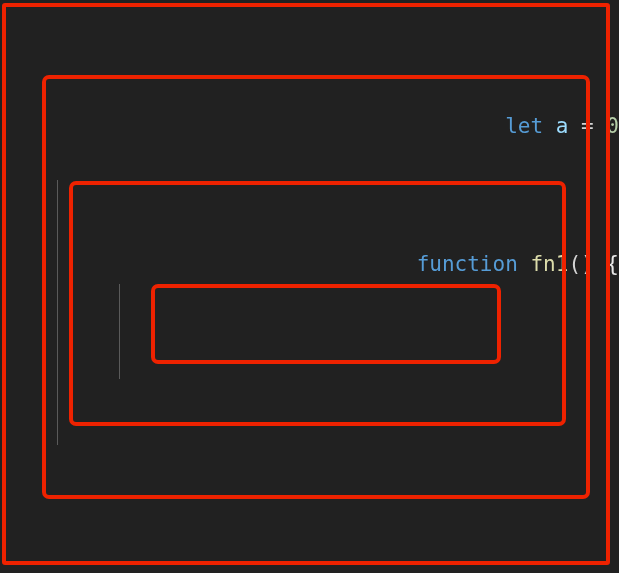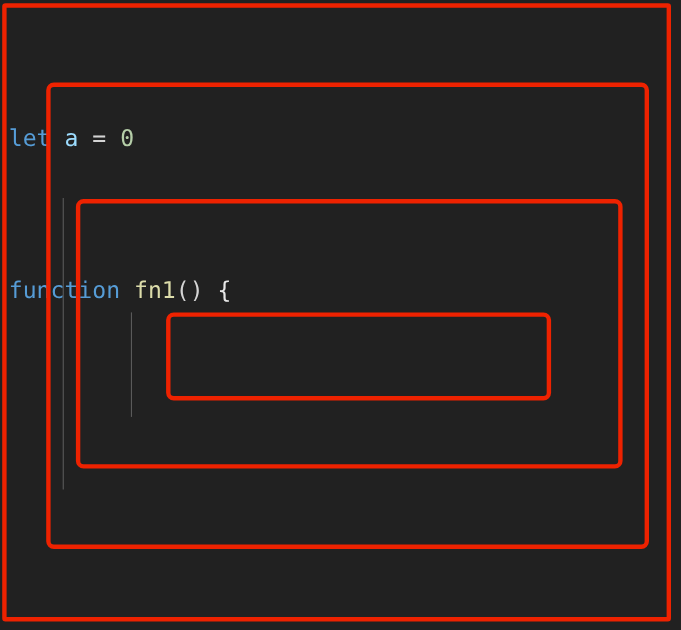"let a = 0" .line { text-align: none -> right }
